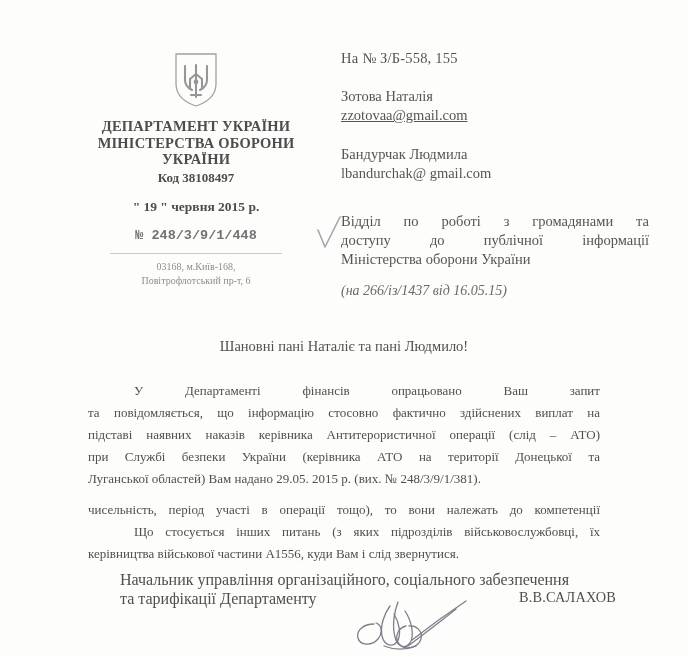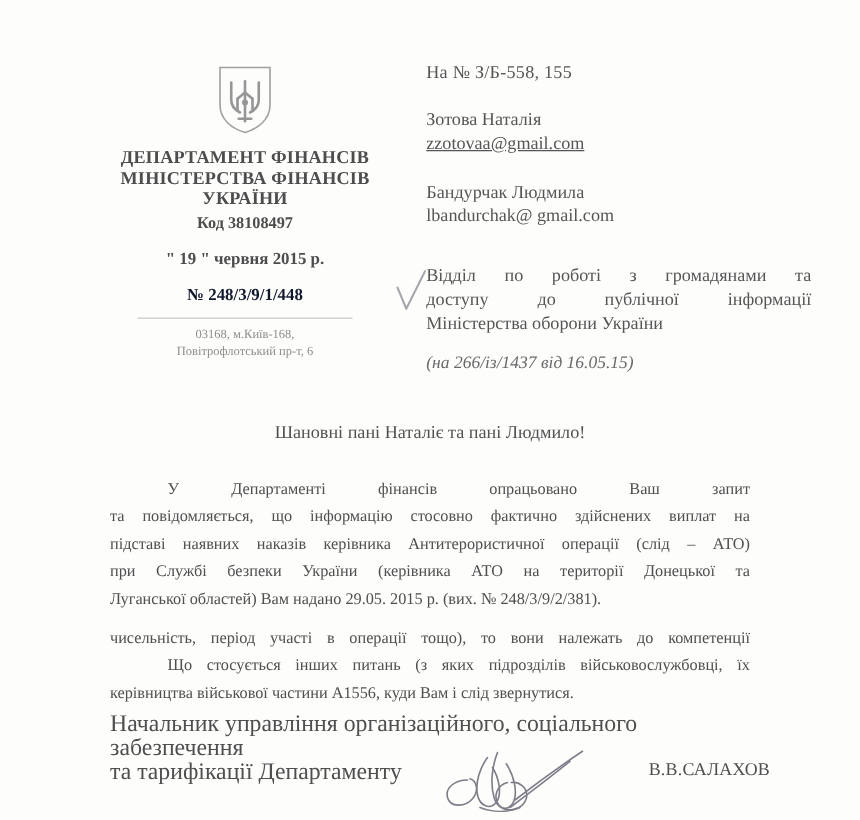"ДЕПАРТАМЕНТ ФІНАНСІВ" div { text: ФІНАНСІВ -> УКРАЇНИ }
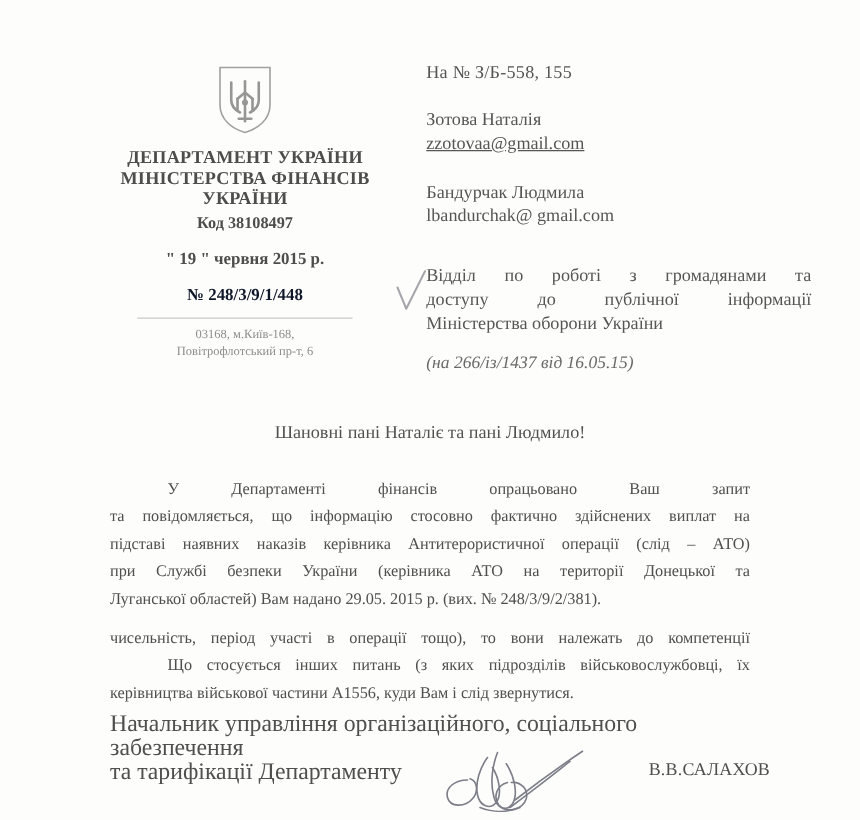"МІНІСТЕРСТВА ФІНАНСІВ" div { text: ФІНАНСІВ -> ОБОРОНИ }
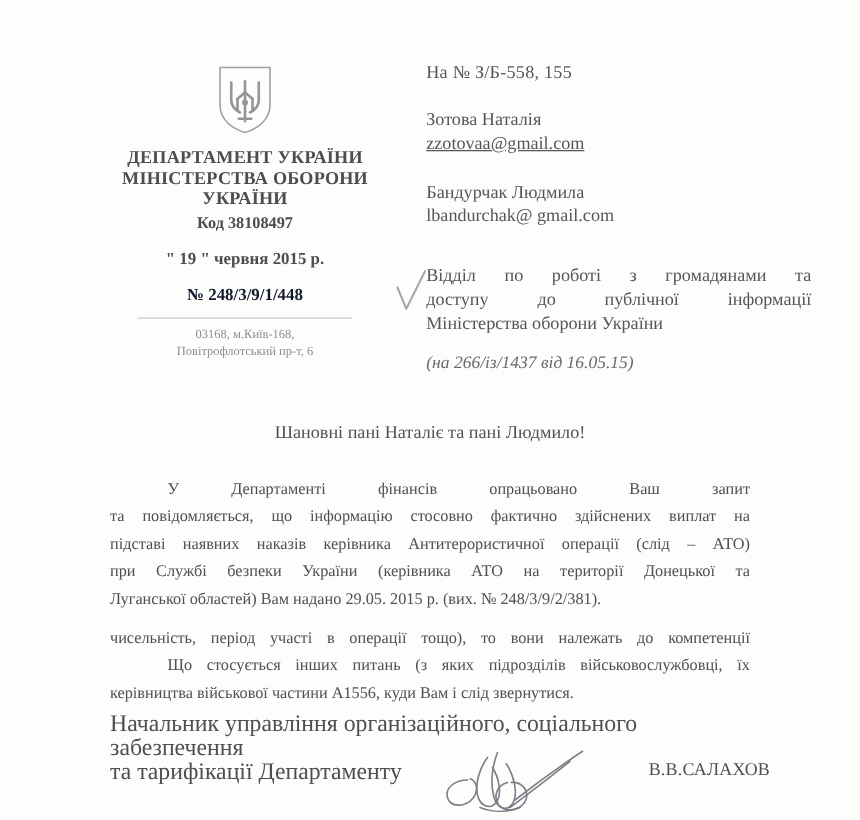"№ 248/3/9/1/448" .lh-number { color: #0f172a -> #737373; font-family: none -> Liberation Mono, monospace }
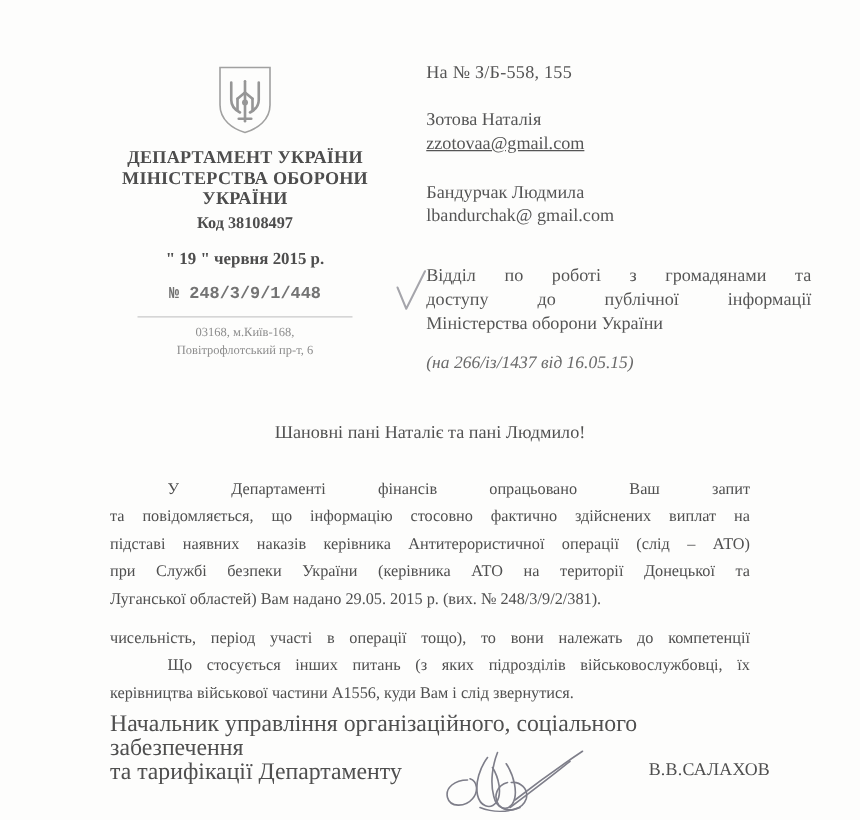"Луганської областей) Вам надано 29.05." span.ln { text: 248/3/9/2/381 -> 248/3/9/1/381 }
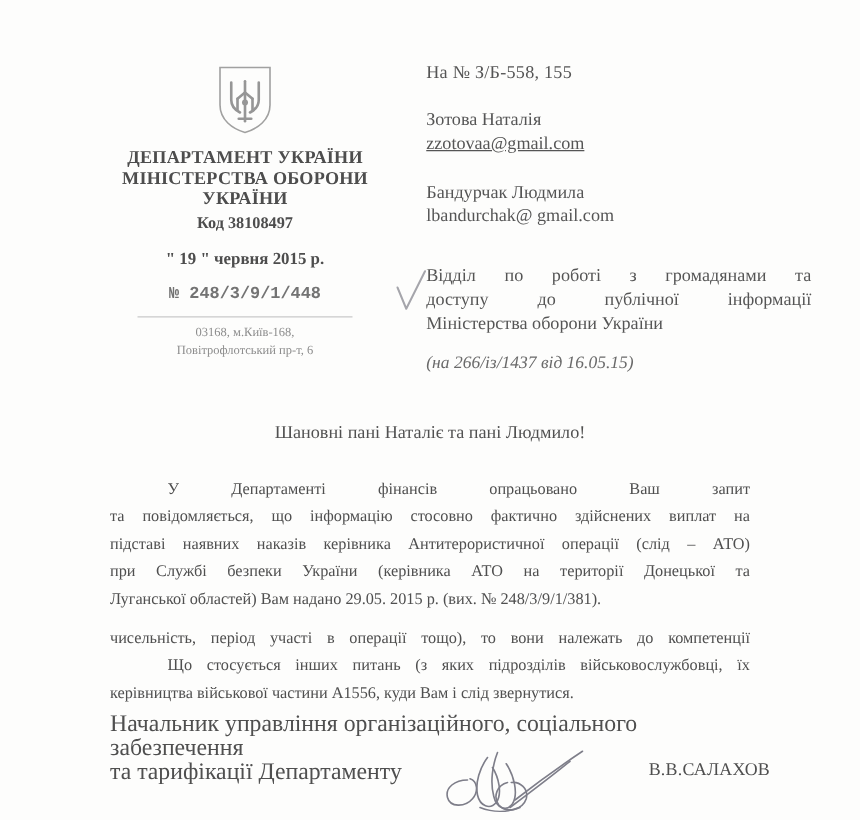"Начальник управління організаційного," .sig-title { font-size: 19px -> 16px; margin-left: none -> 32px }
